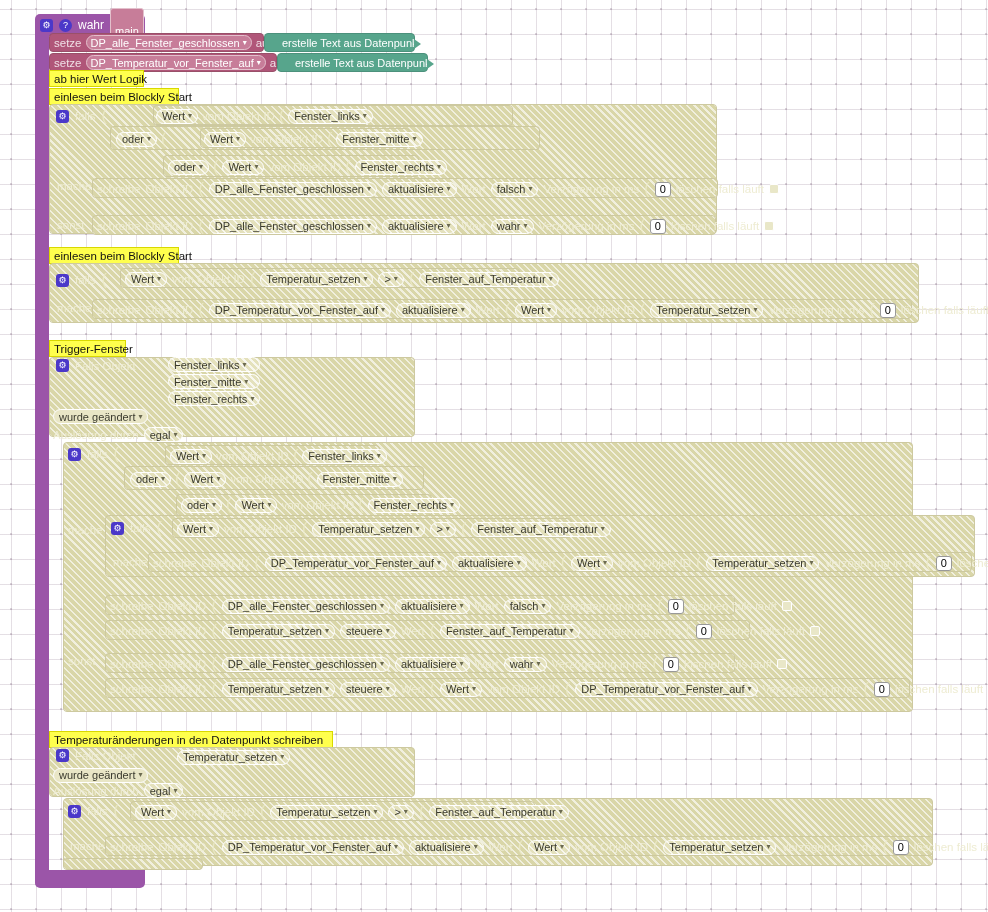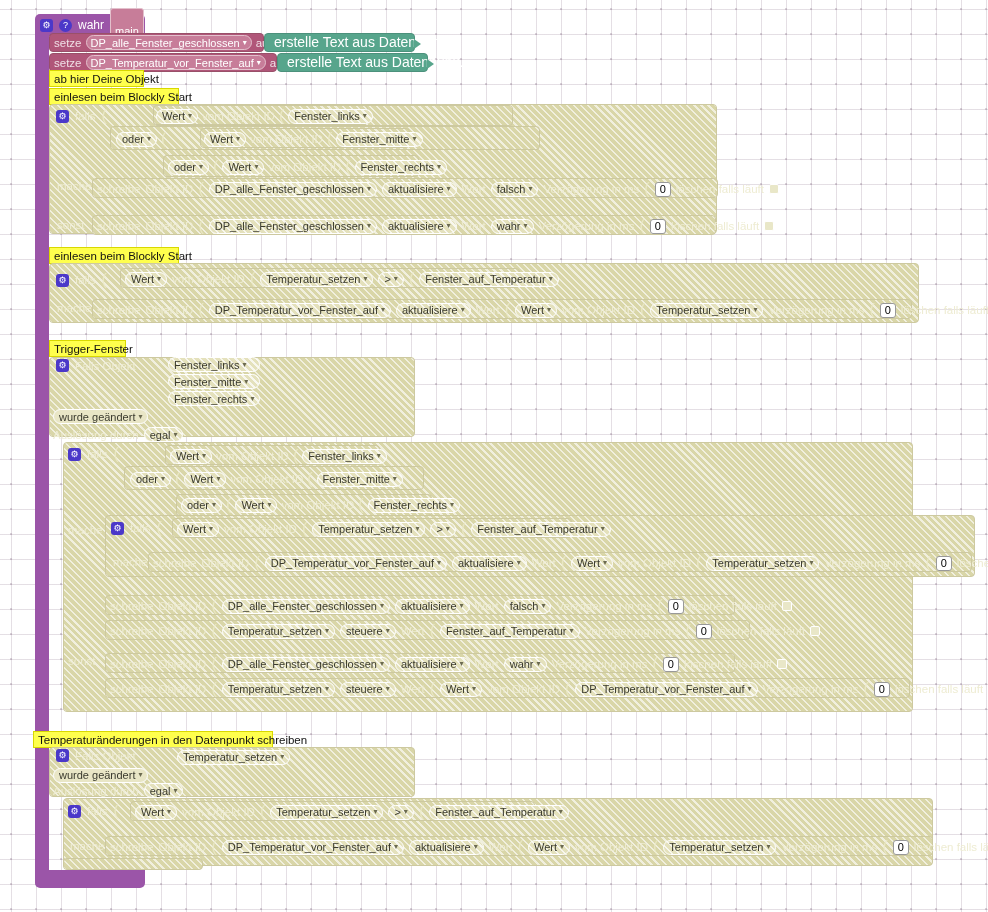"erstelle Text aus Datenpunk..." .green { align-items: none -> center; font-size: 14px -> 11px; padding: 0 7px 0 9px -> 0 7px 0 17px }
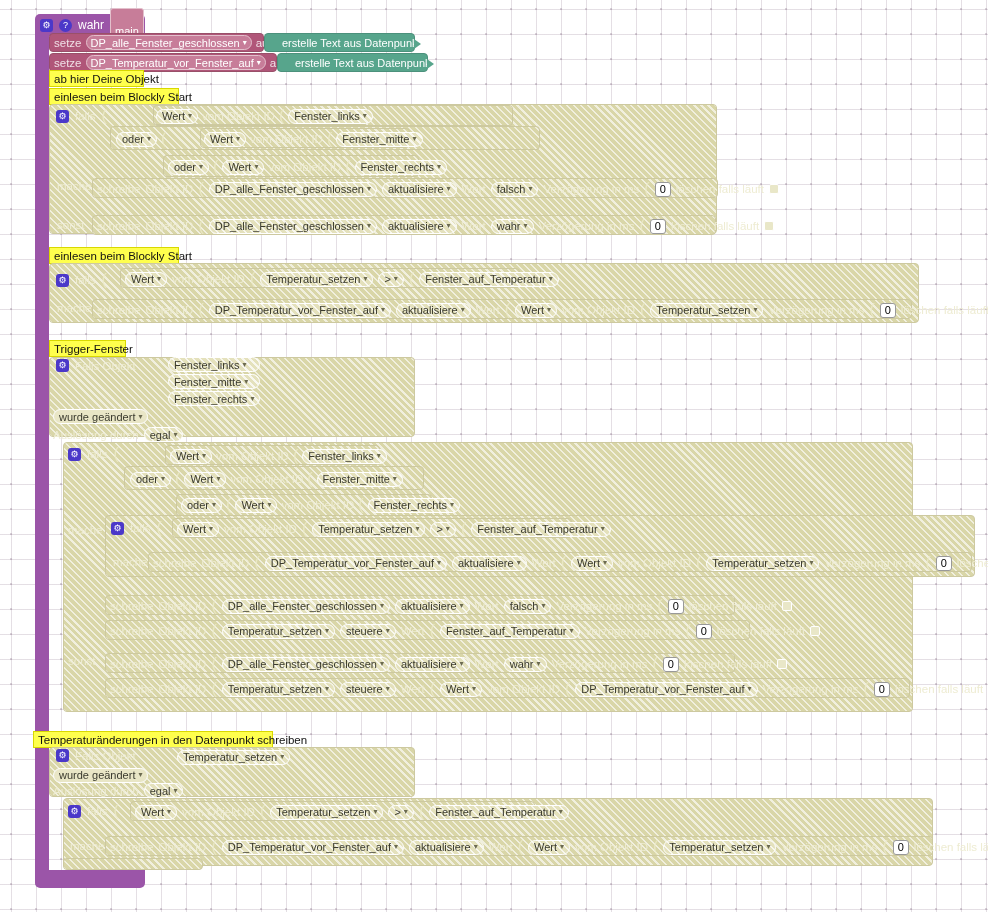"ab hier Deine Objekt" div.blk { text: Deine Objekt -> Wert Logik }
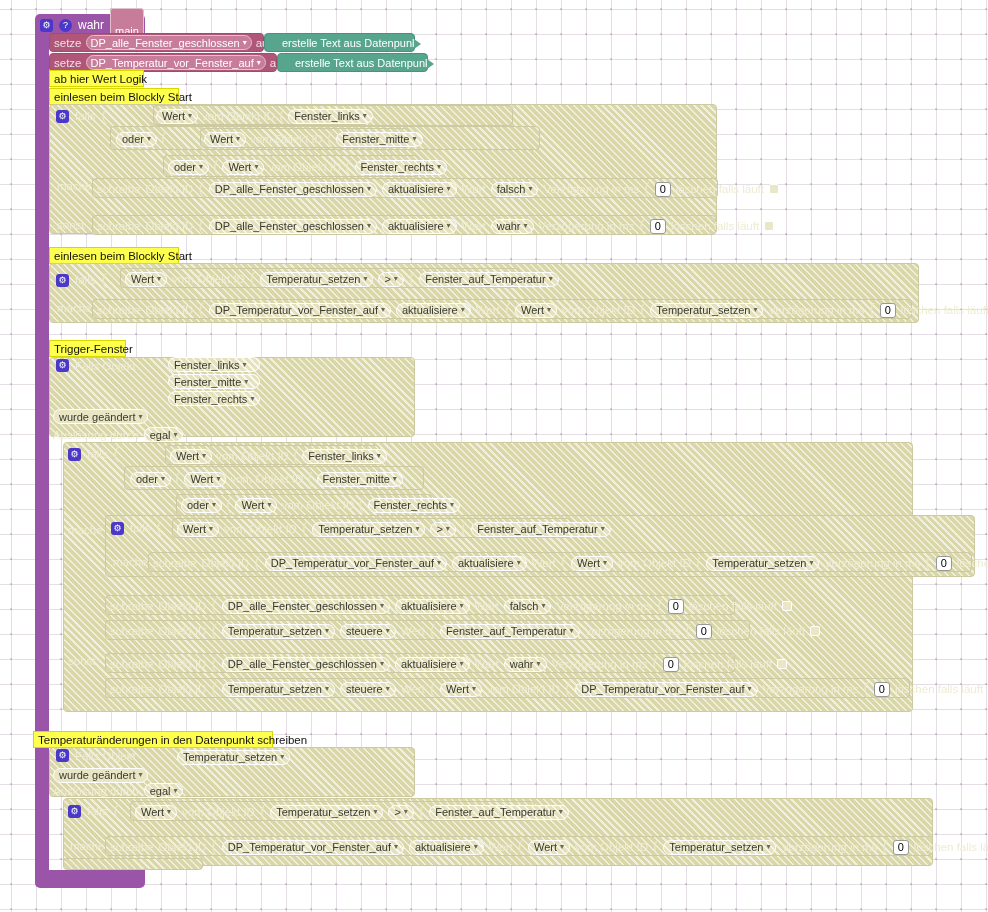"Temperaturänderungen in den Datenpunkt" div.blk { left: 33px -> 49px; width: 240px -> 284px }
